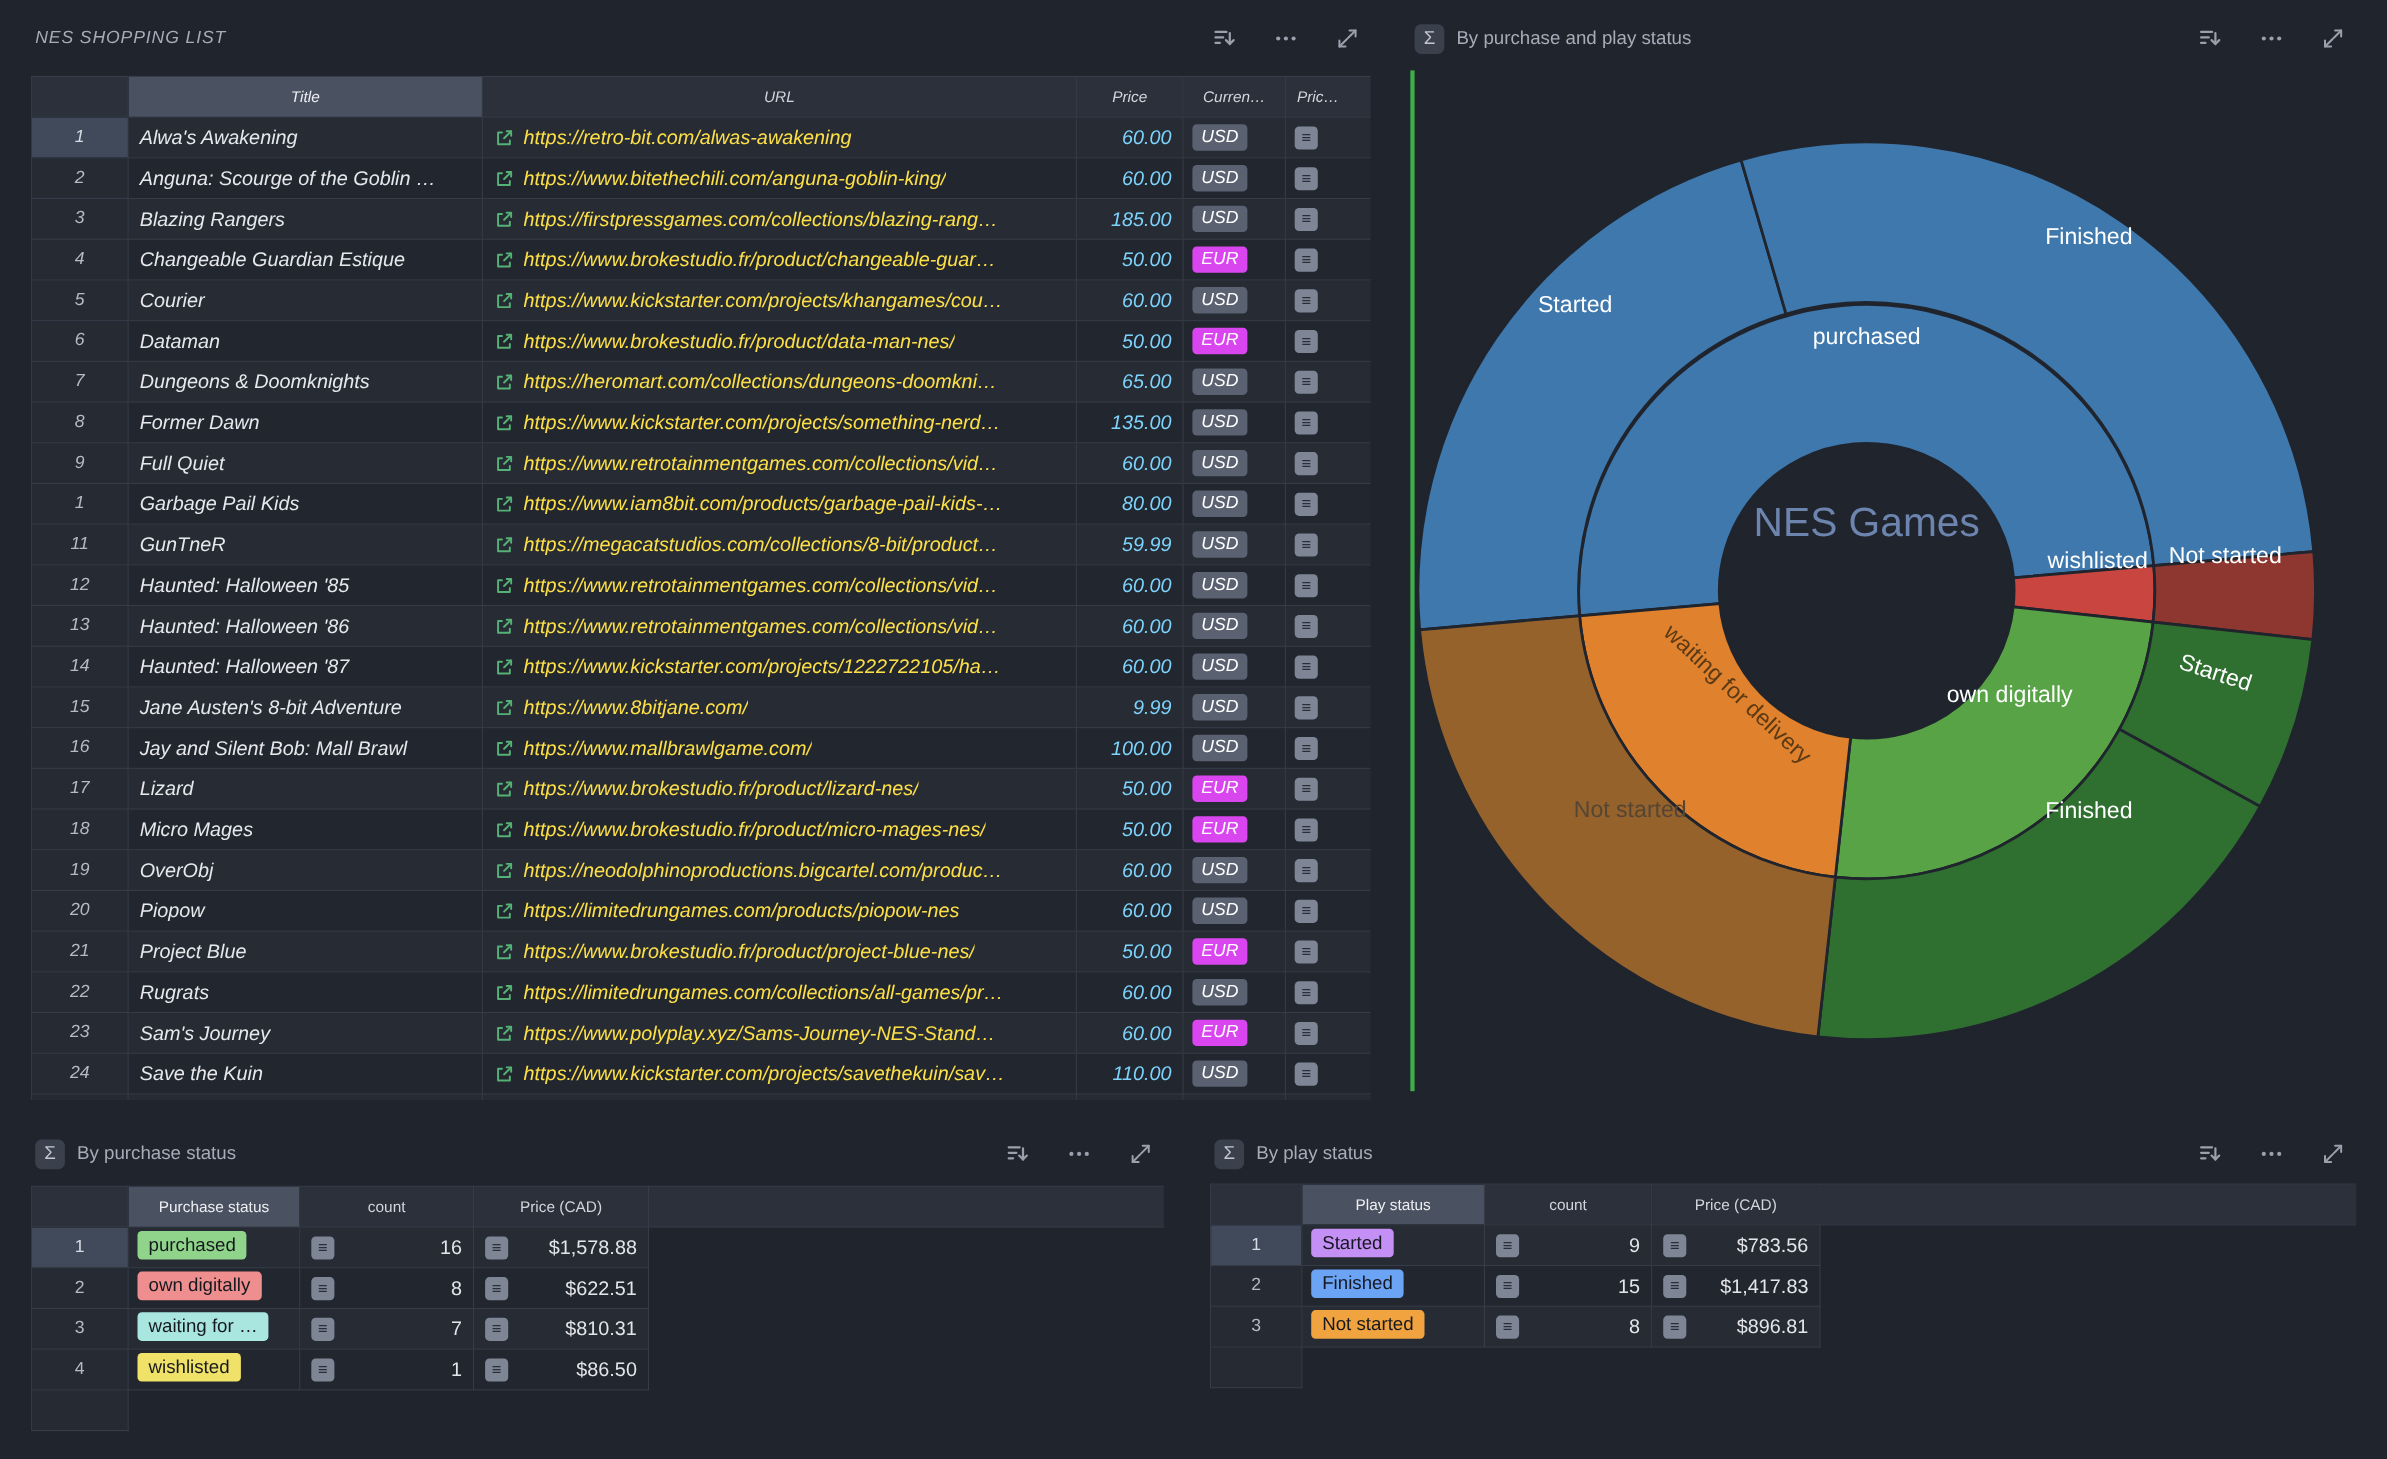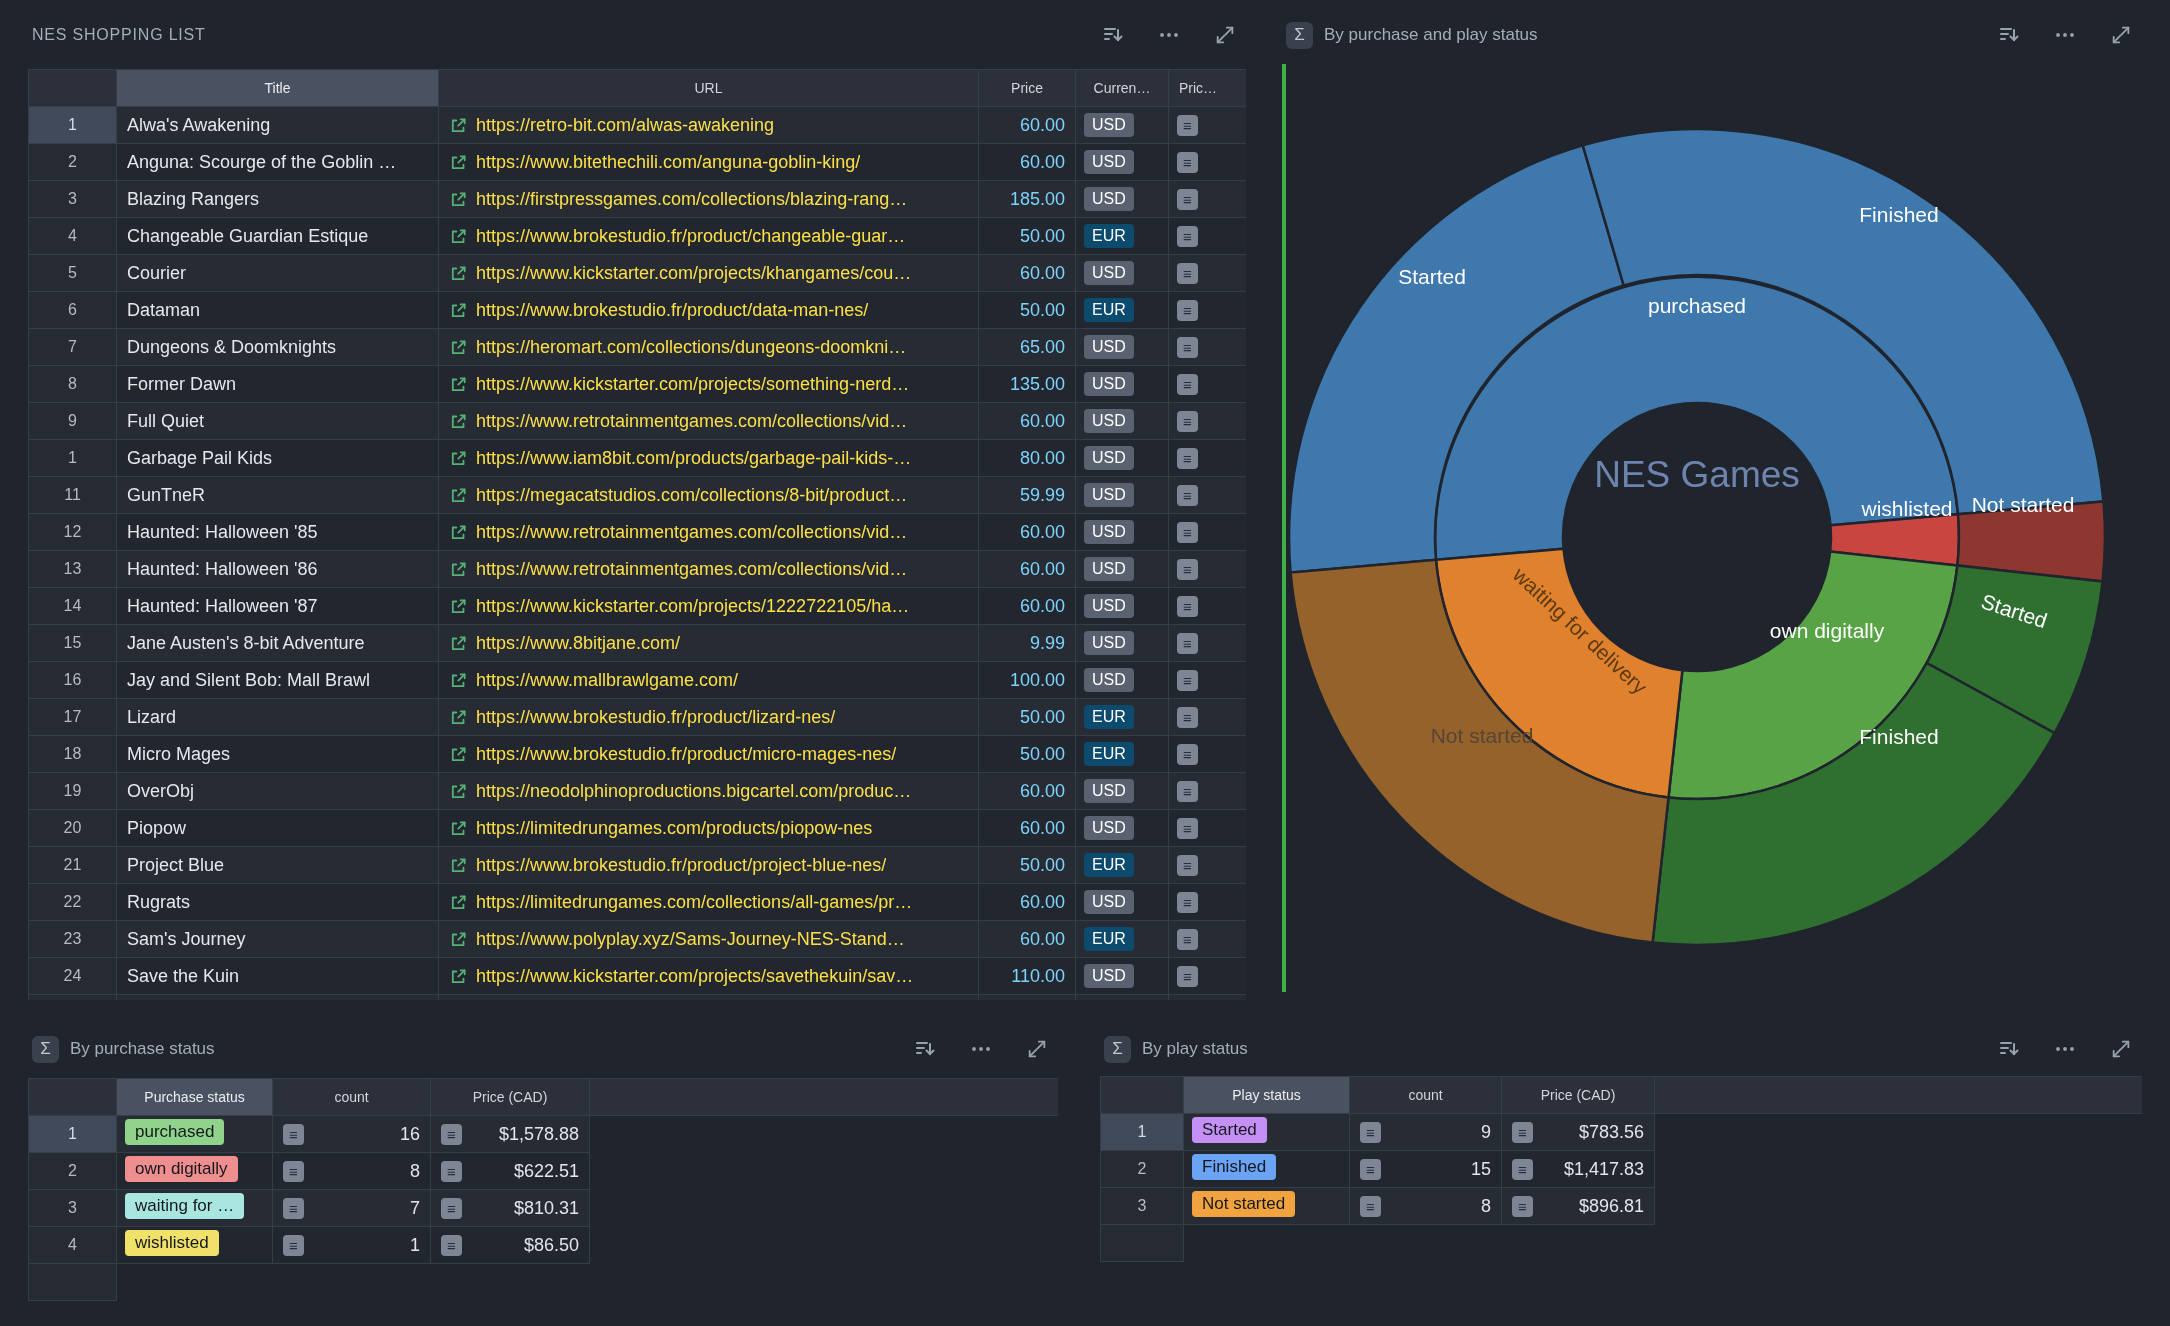"NES SHOPPING LIST" div.panel { font-style: none -> italic }
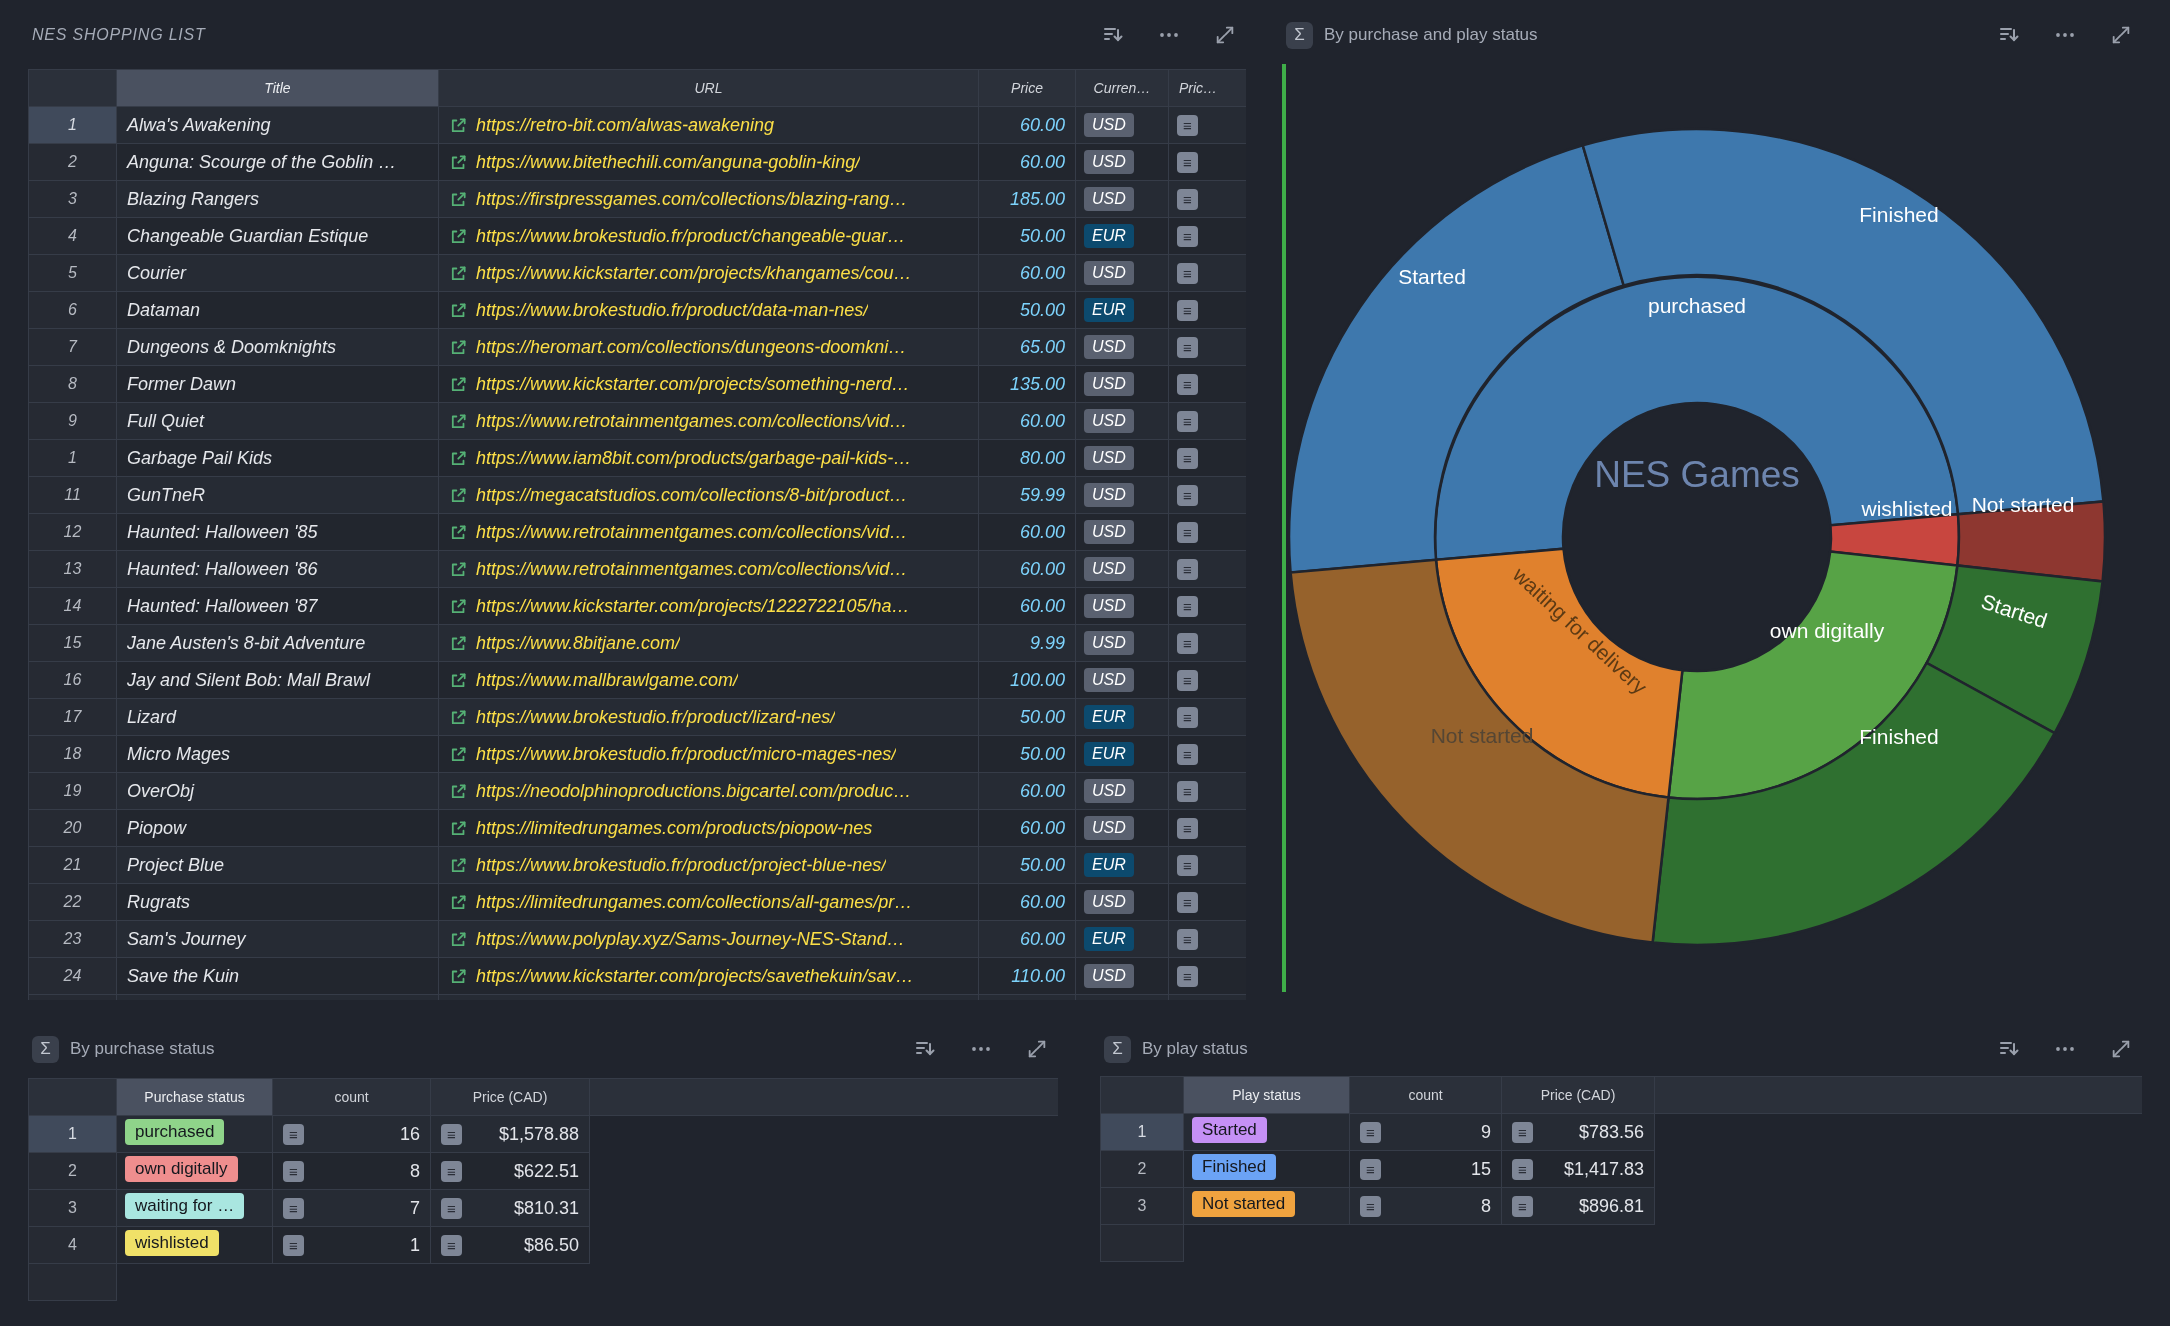"EUR" .pill.EUR { background: #0c4a6e -> #d946ef }
